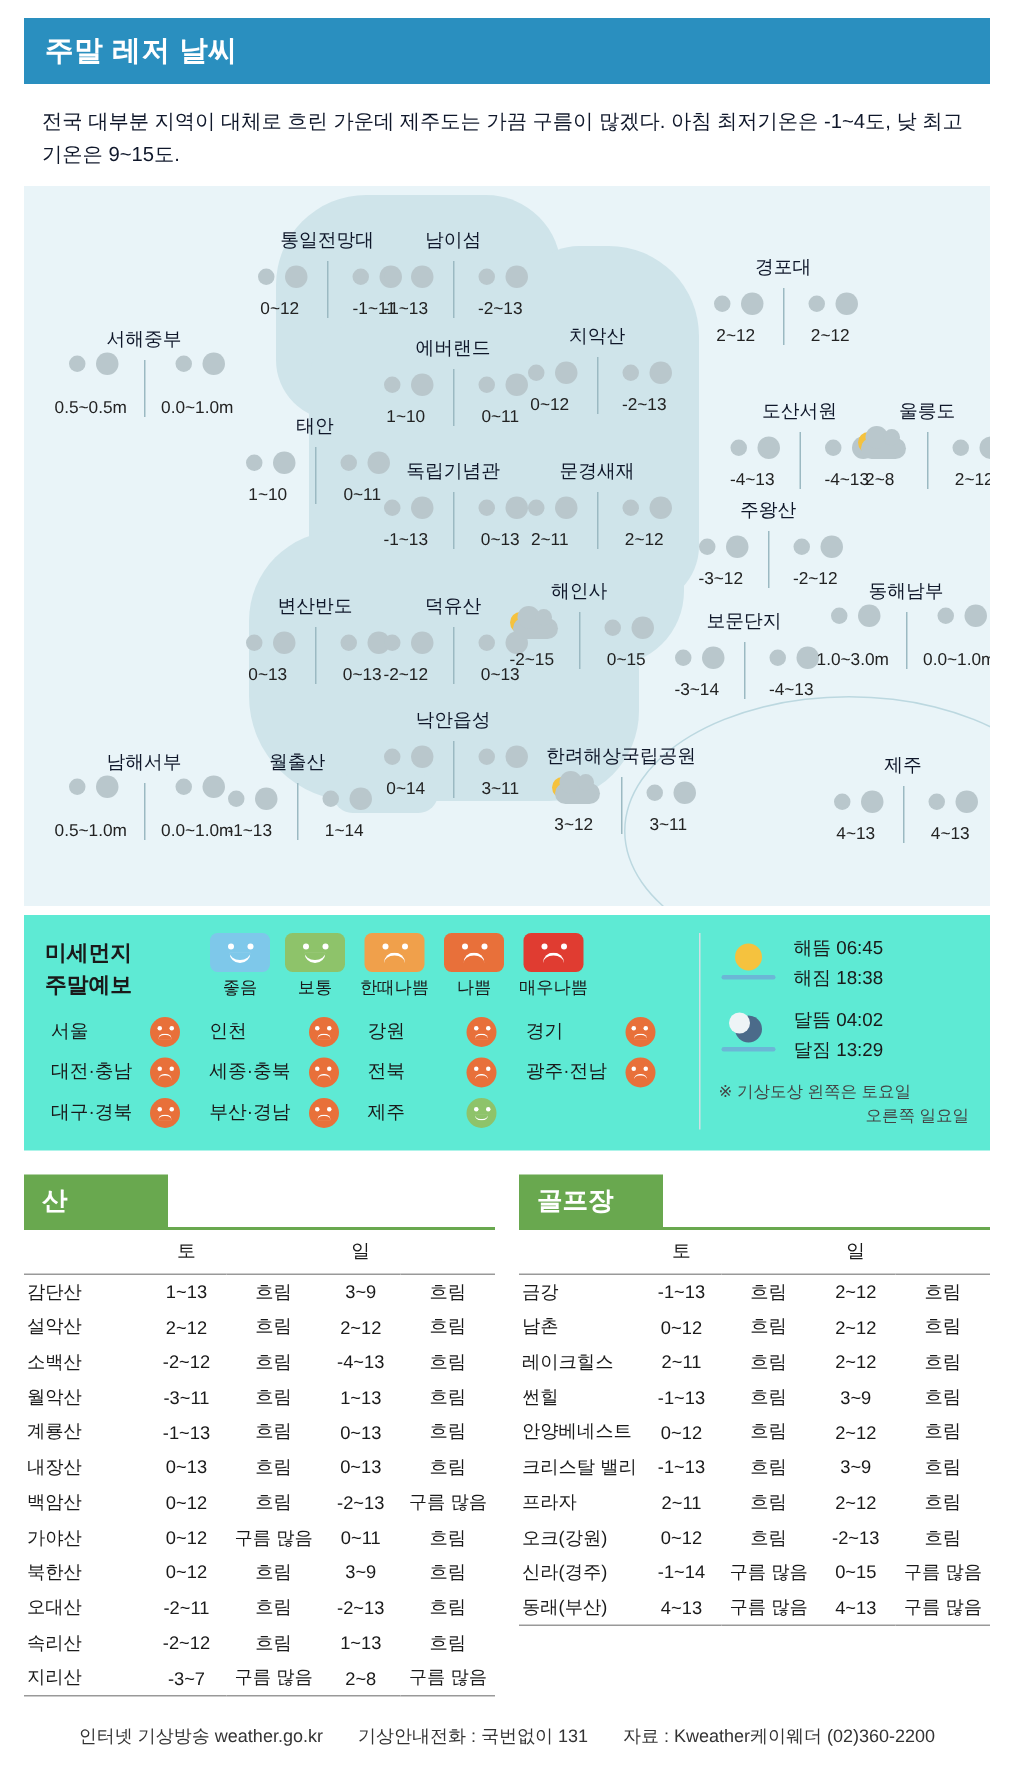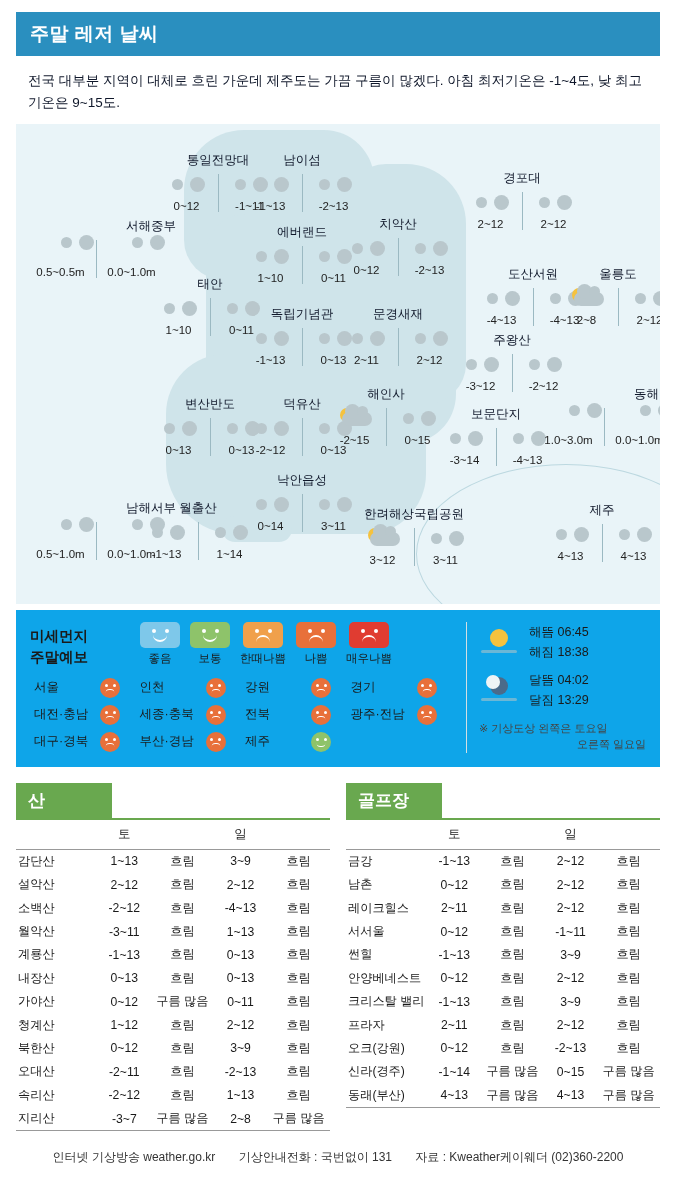"서해중부" .station.wide { text-align: right -> none }
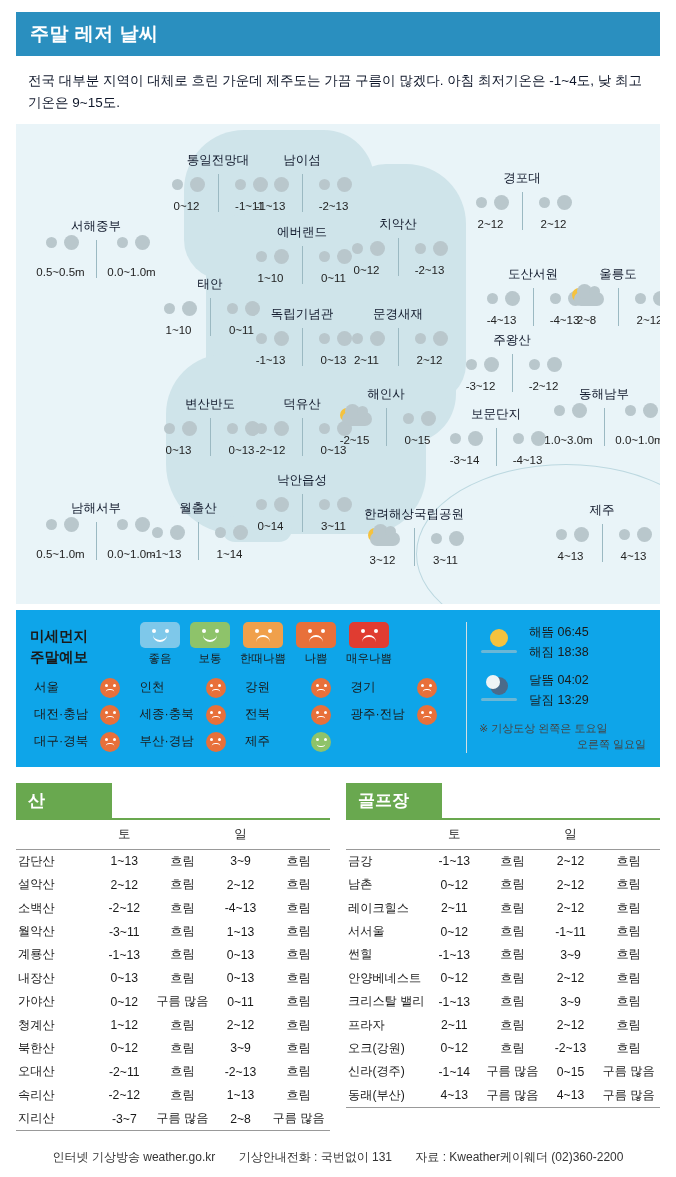"한려해상국립공원" div.station { margin-top: 10px -> none }
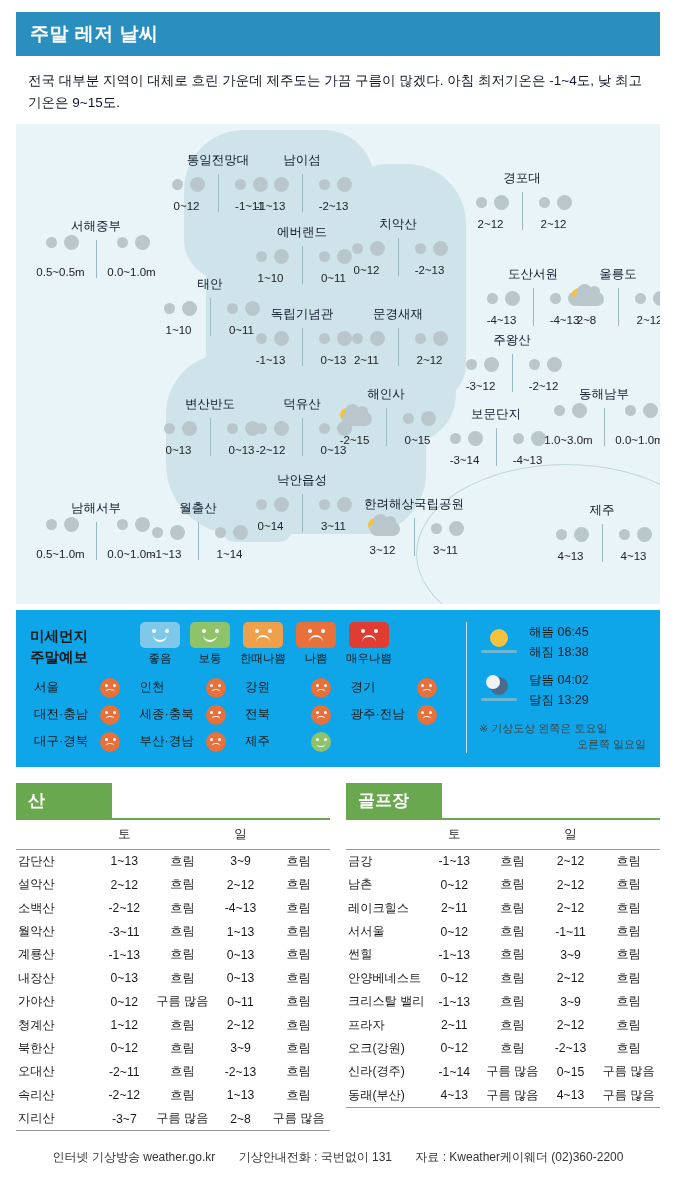"미세먼지" .dust-panel { background: #0ea5e9 -> #5eead4 }
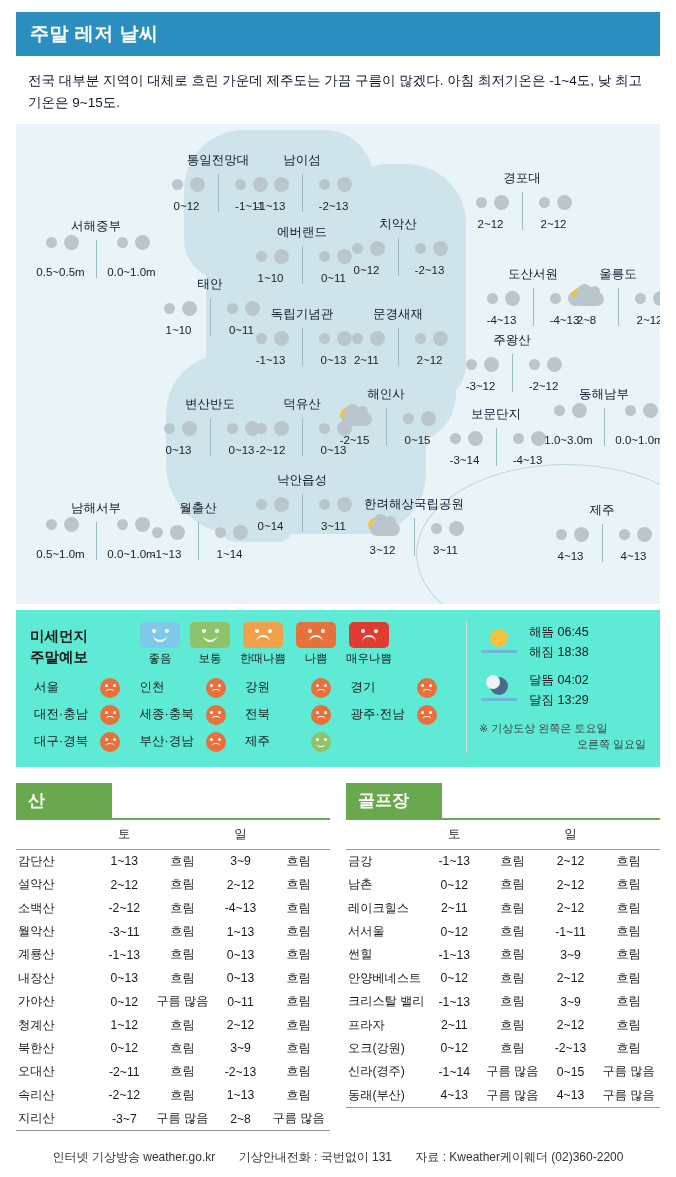"서서울" tr { html: <tr> <td>서서울</td> <td>0~12</td> <td>흐림</td> <td>-1~11</td> <td>흐림</td> </tr> -> none }
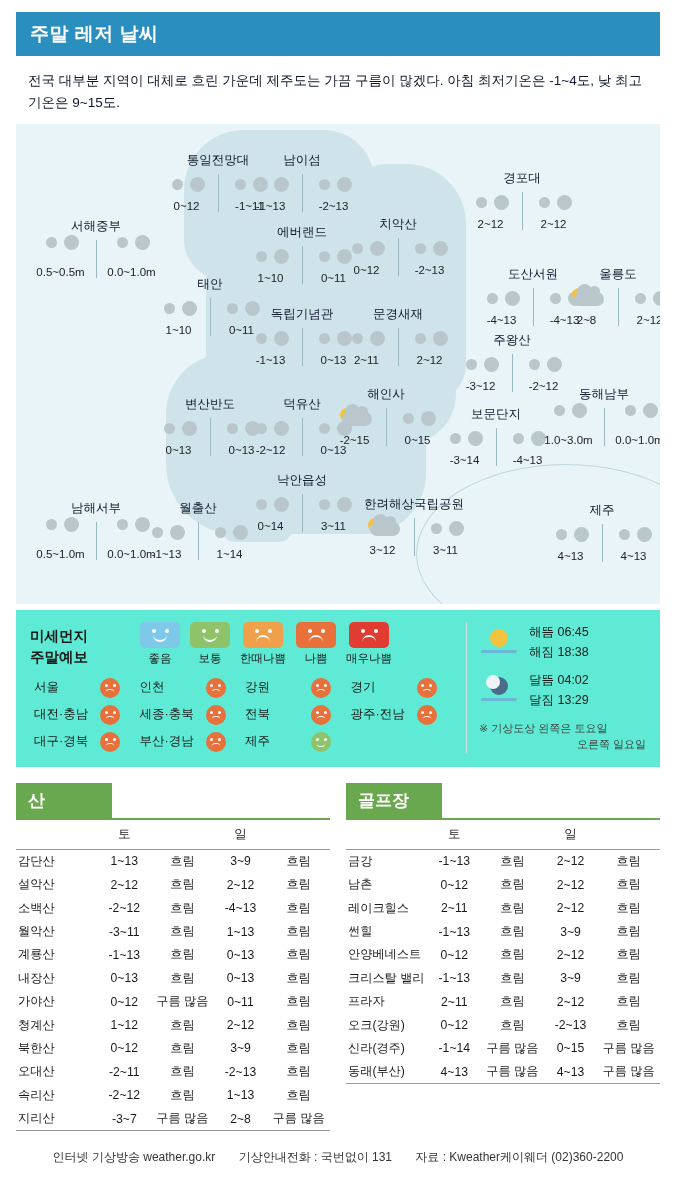"백암산" tr { html: none -> <tr> <td>백암산</td> <td>0~12</td> <td>흐림</td> <td>-2~13</td> <td>구름 많음</td> </tr> }
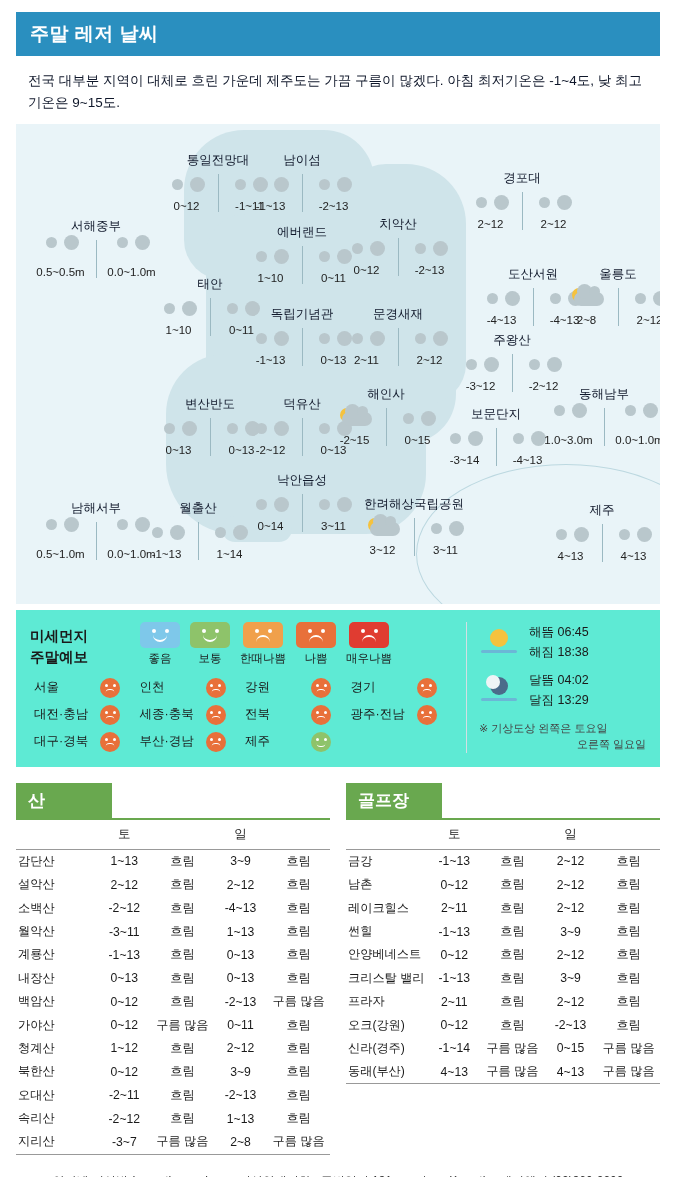"청계산" tr { html: <tr> <td>청계산</td> <td>1~12</td> <td>흐림</td> <td>2~12</td> <td>흐림</td> </tr> -> none }
